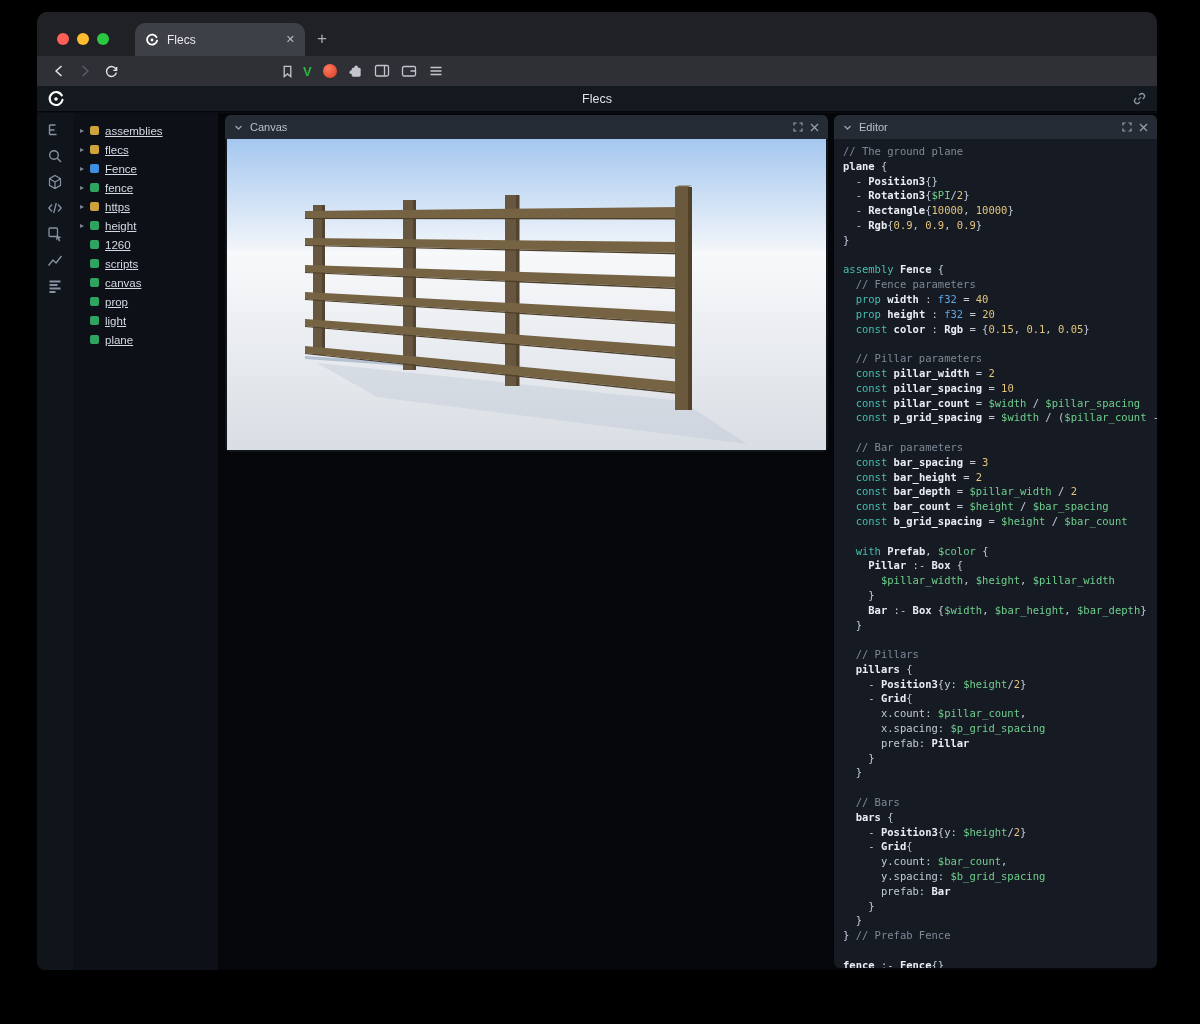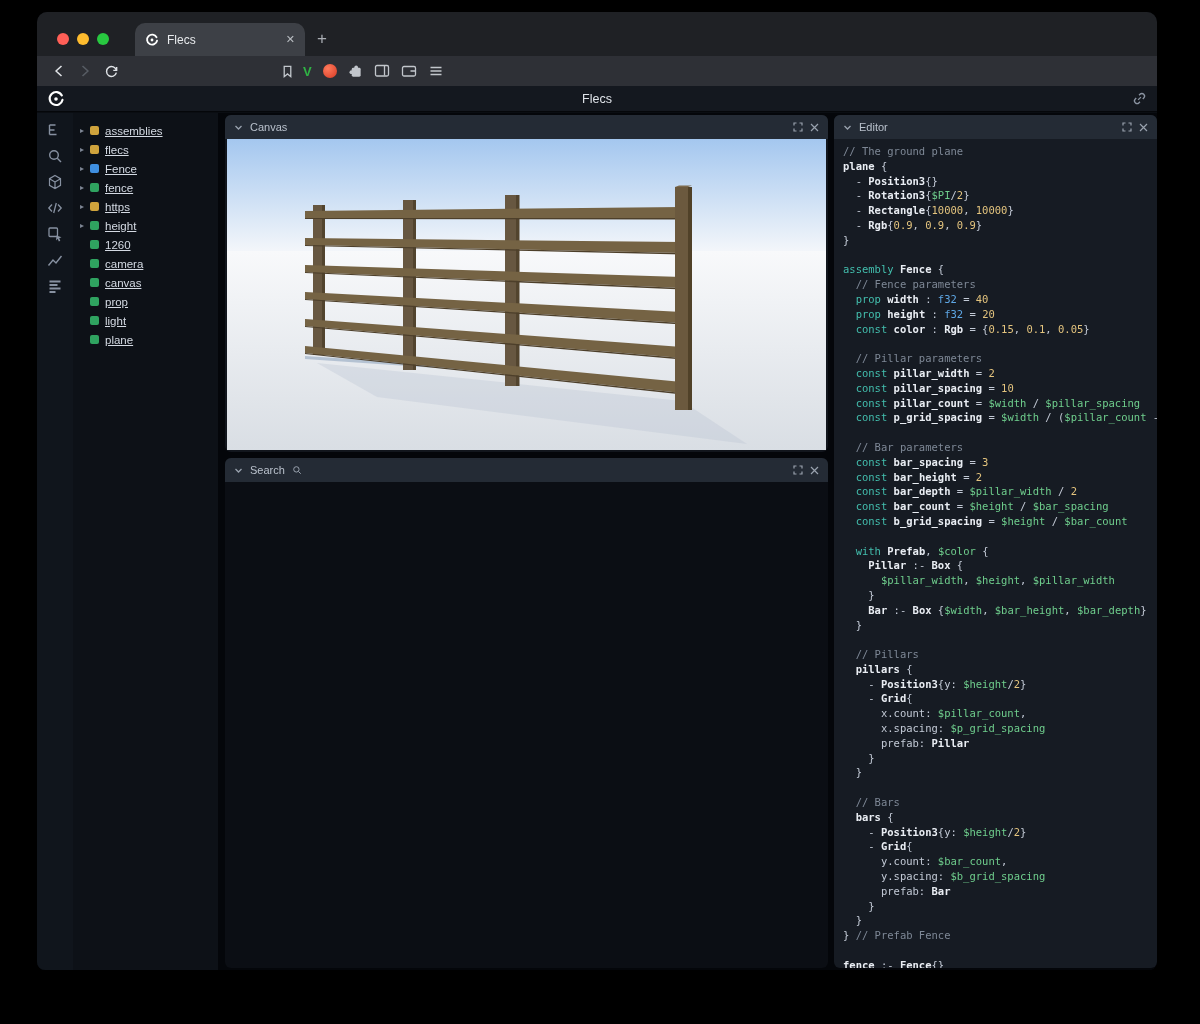"camera" span.tl { text: camera -> scripts }
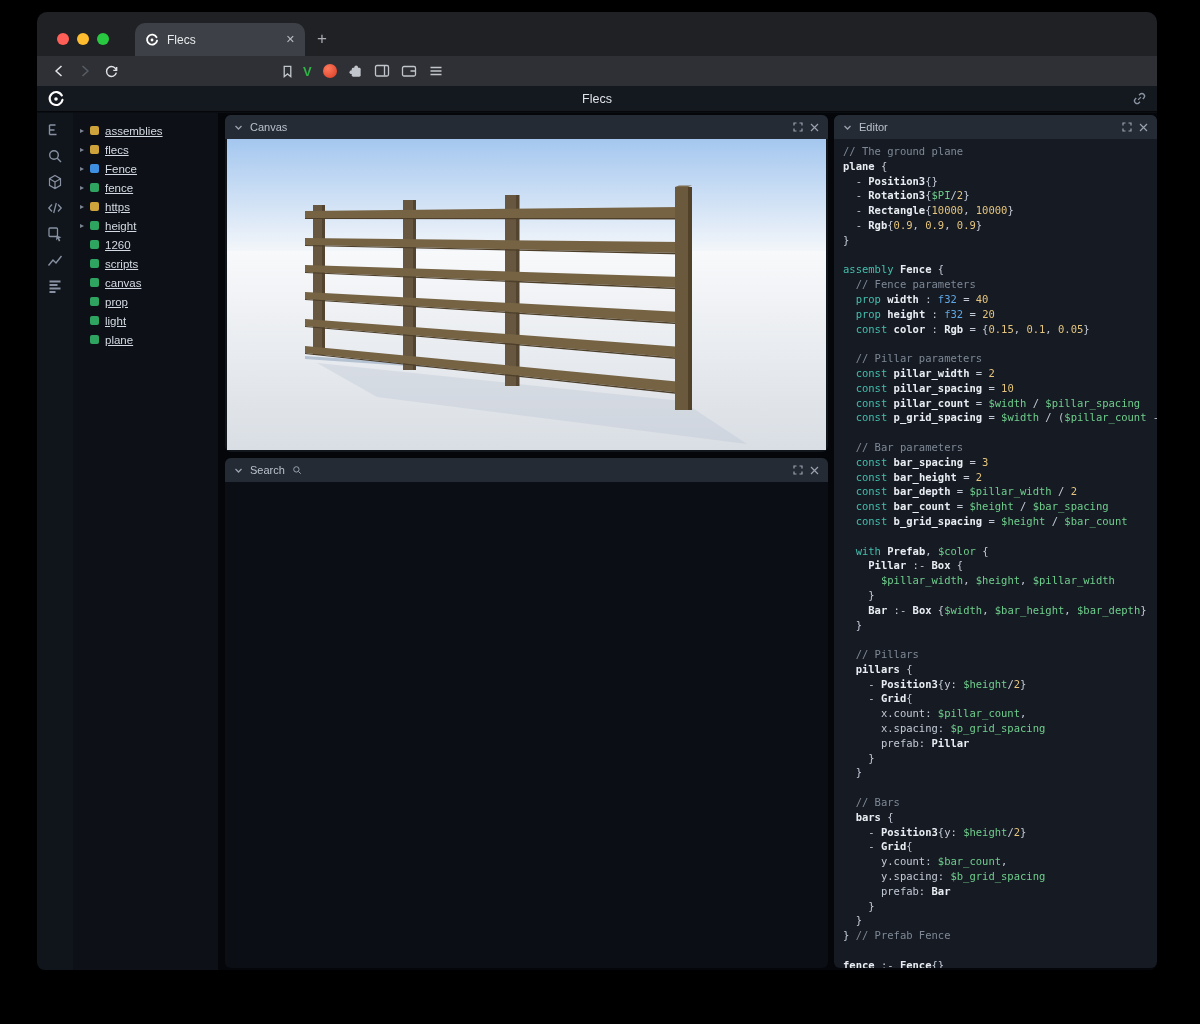"Search" div.panel { html: <div> <div> <span> <svg> <path></path> </svg> </span> <span>Search</span> <span> <svg> <circle></circle> <path></path> </svg> </span> <span></span> <span> <svg> <path></path> </svg> </span> <span> <svg> <path></path> </svg> </span> </div> <div></div> </div> -> none }
